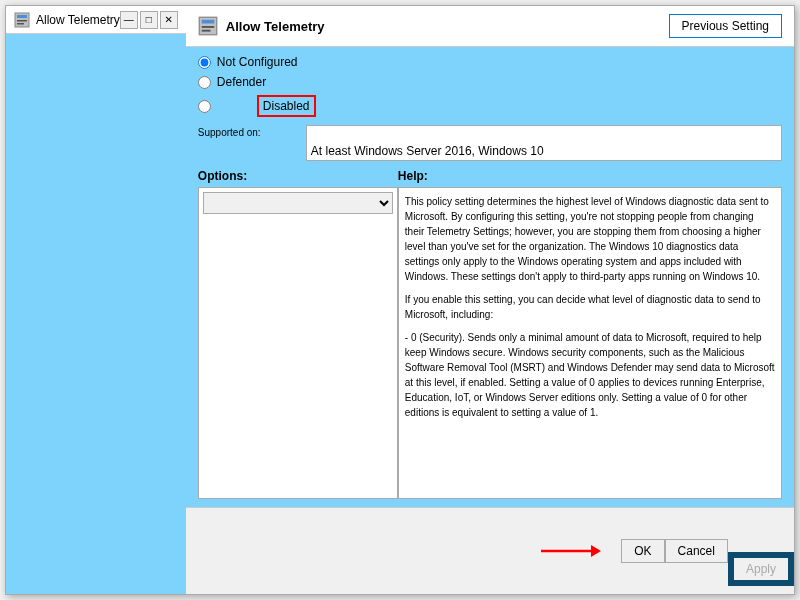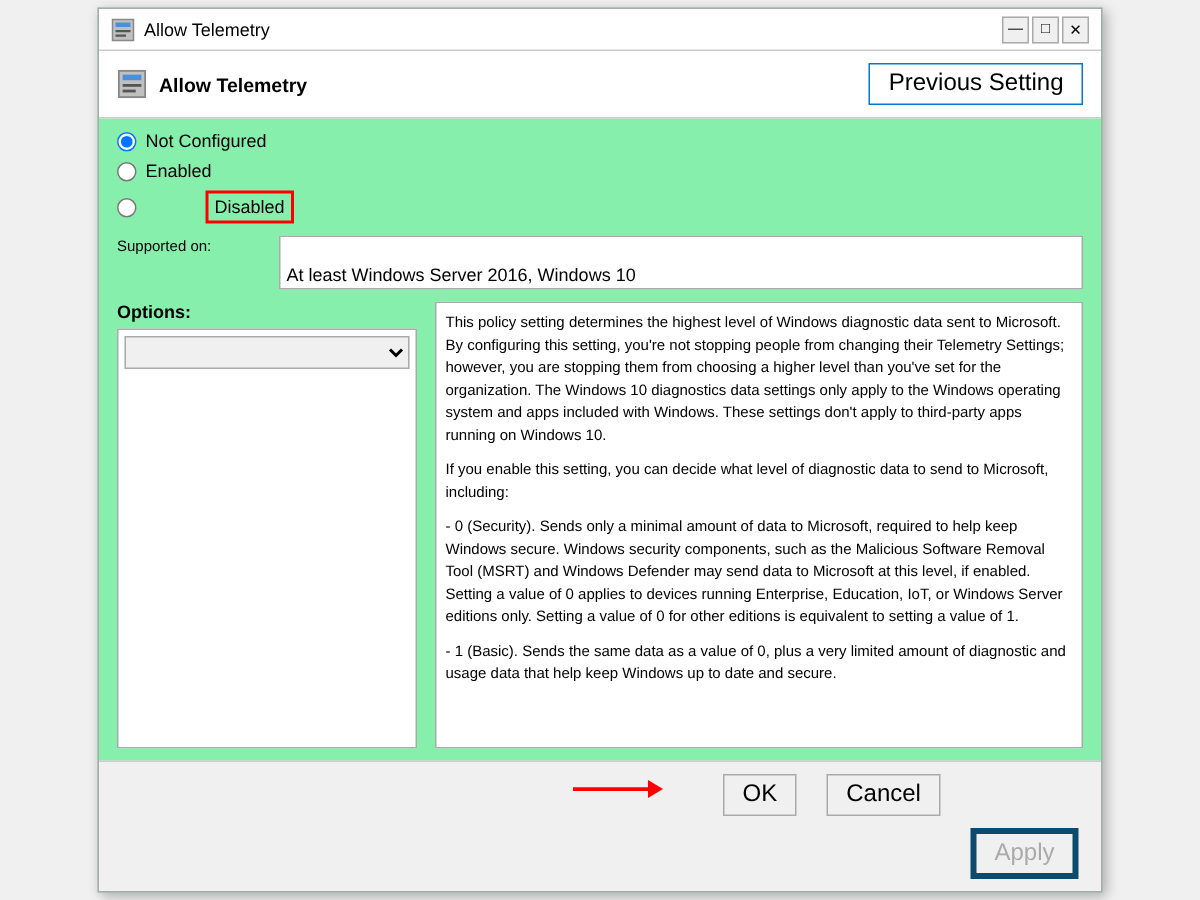"Allow Telemetry" .window { background: #86efac -> #7dd3fc; flex-direction: column -> none; width: 670px -> 790px }
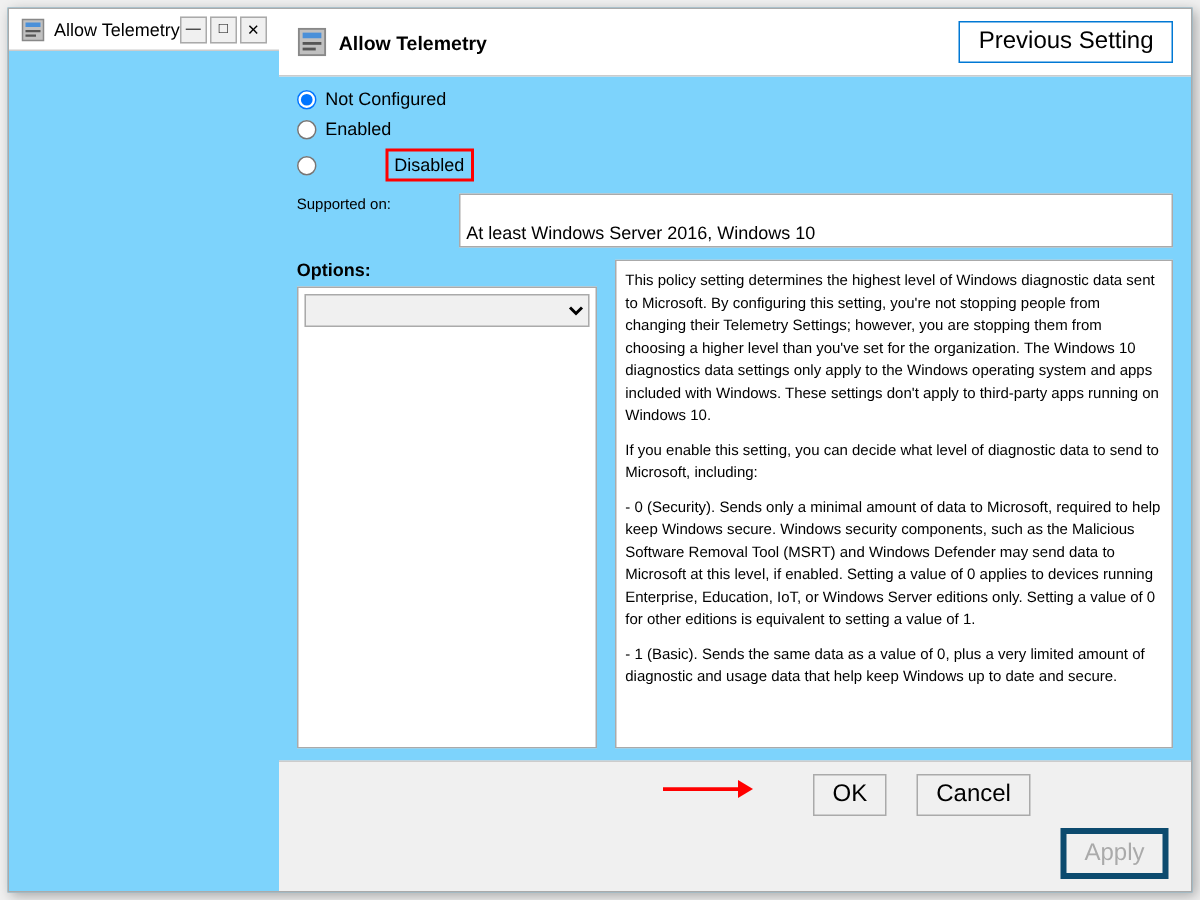"Previous Setting" .btn { font-size: 16px -> 12px }
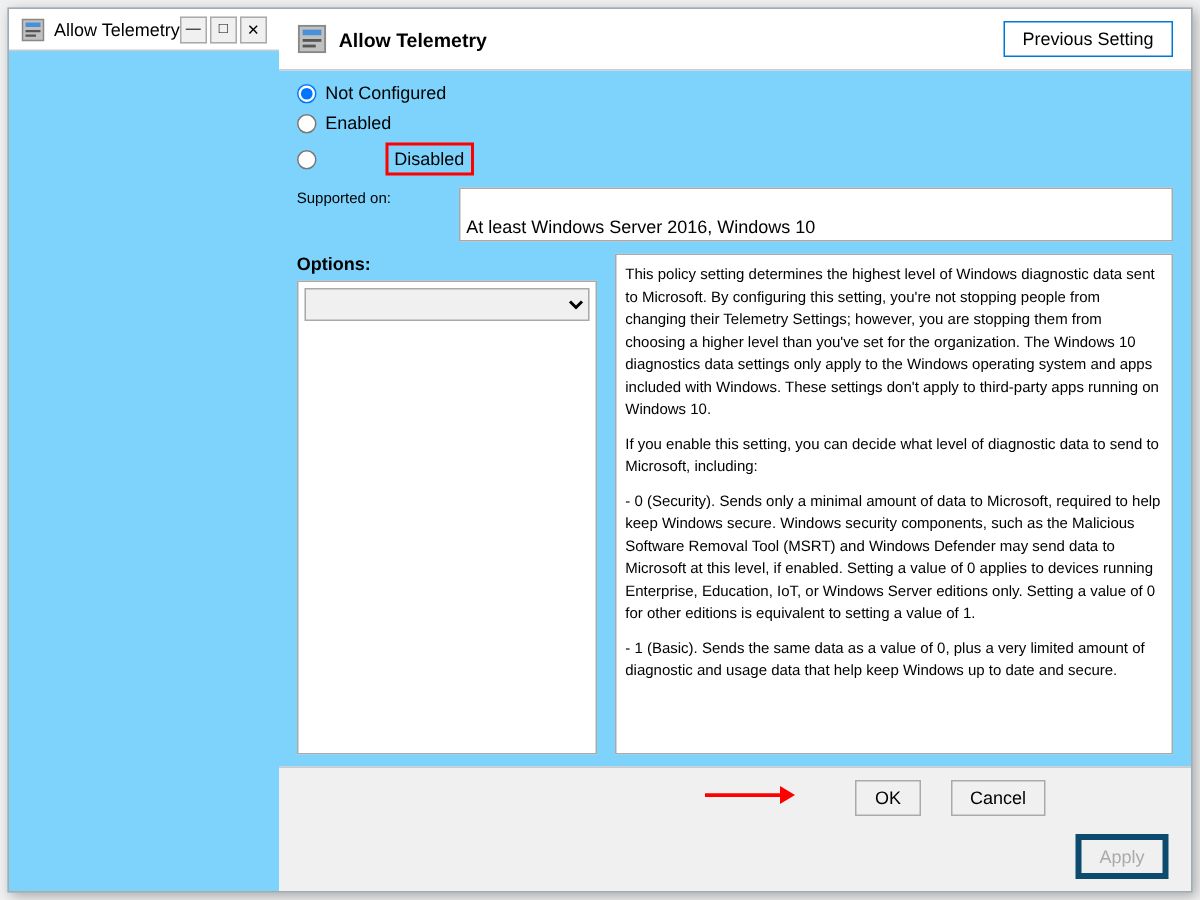"Enabled" label.radio-label { text: Enabled -> Defender }
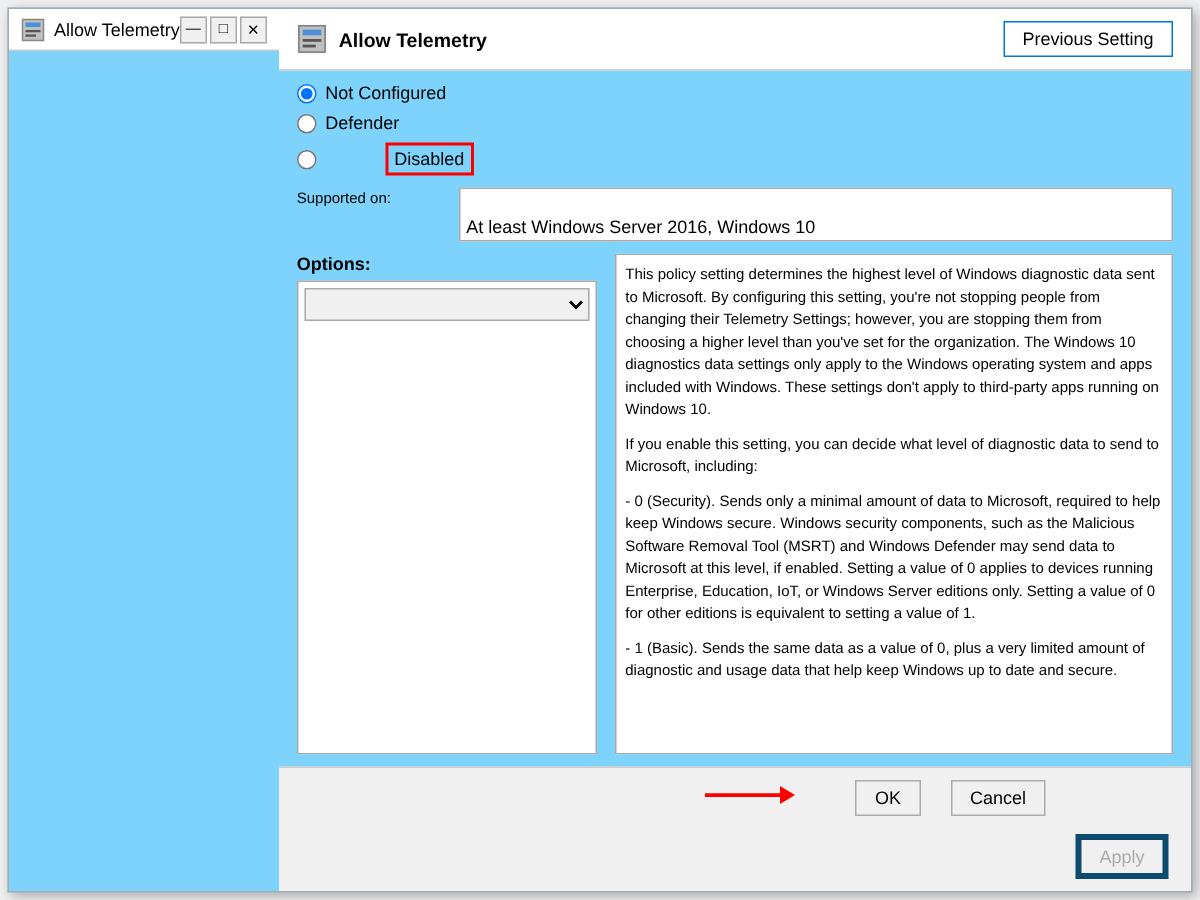"Options:" .options-help-row { gap: 12px -> none }
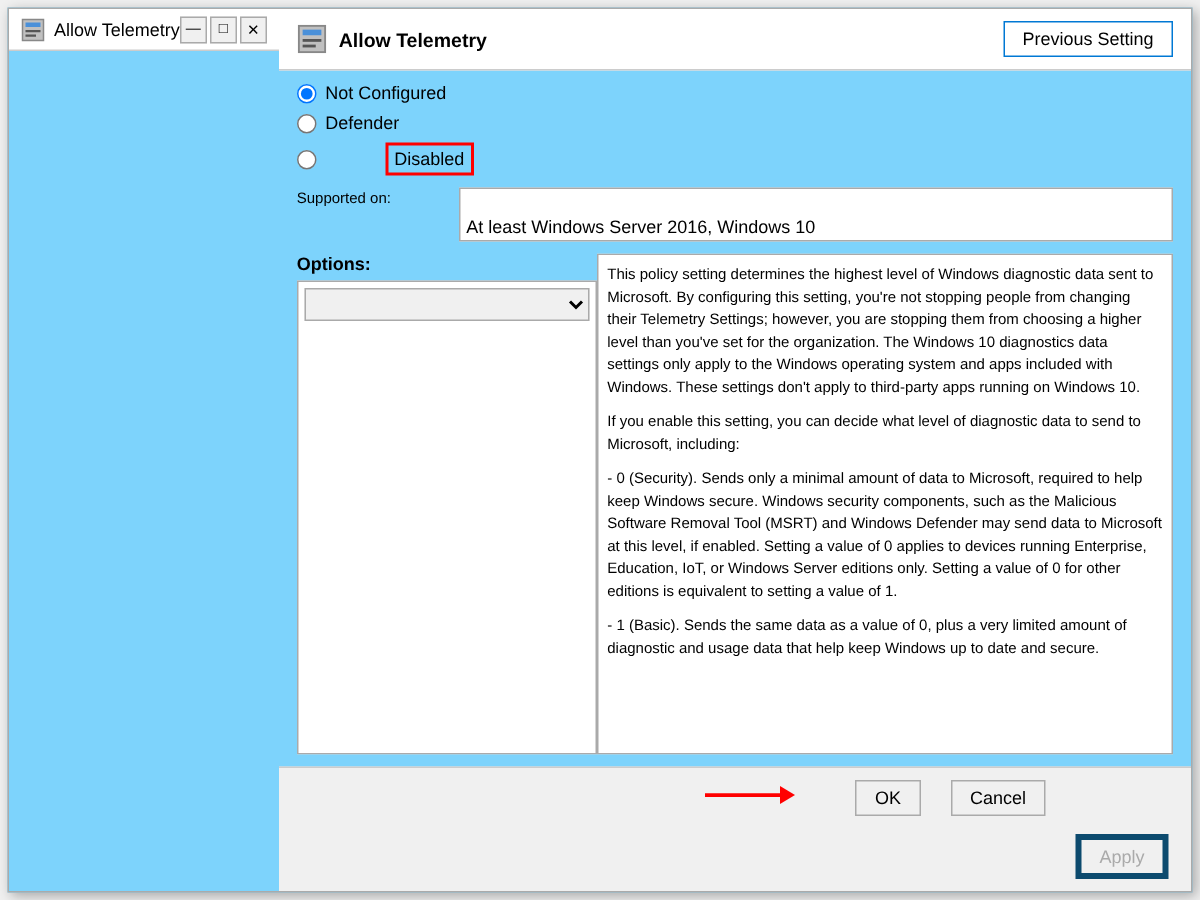"Help:" div.panel-label { html: none -> <div>Help:</div> }
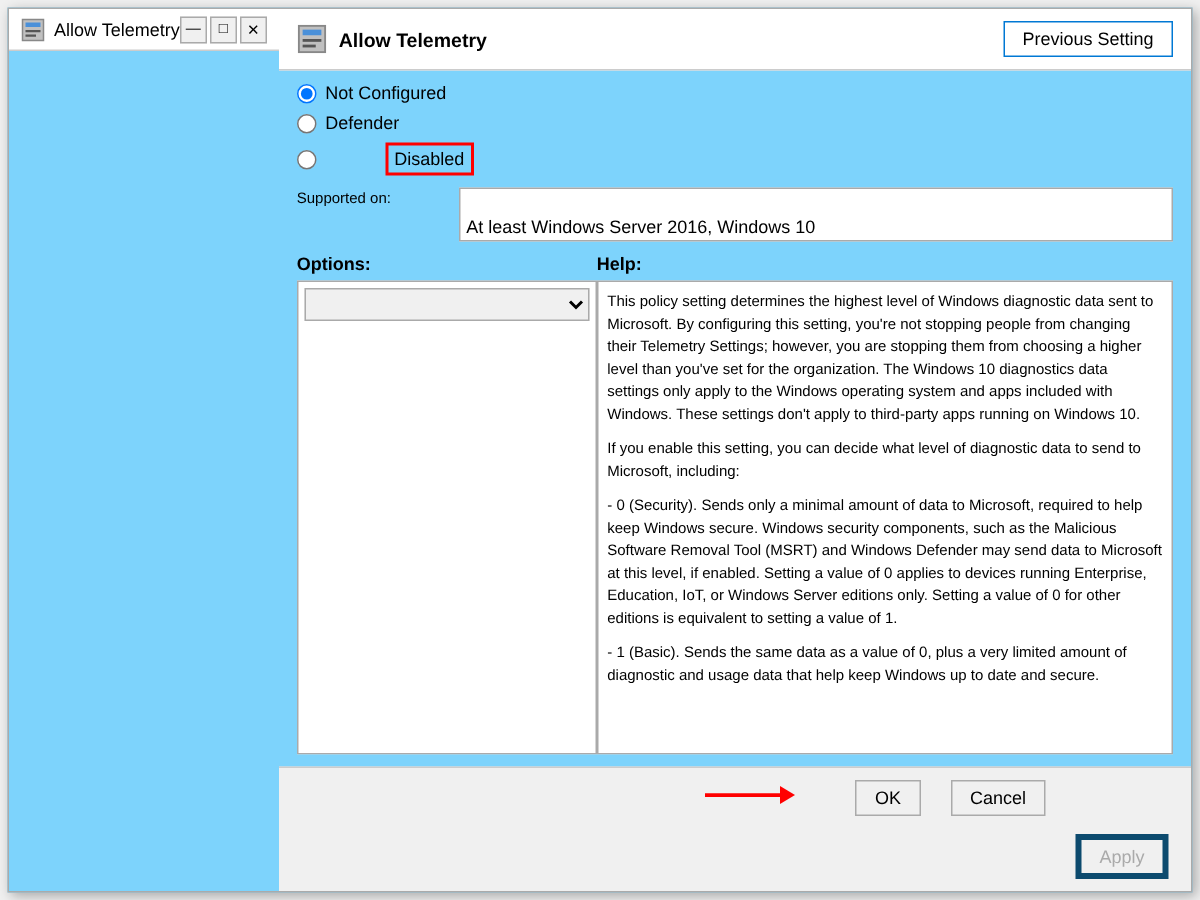"- 1 (Basic). Sends the" p { html: <p> - 1 (Basic). Sends the same data as a value of 0, plus a very limited amount of diagnostic and usage data that help keep Windows up to date and secure.</p> -> none }
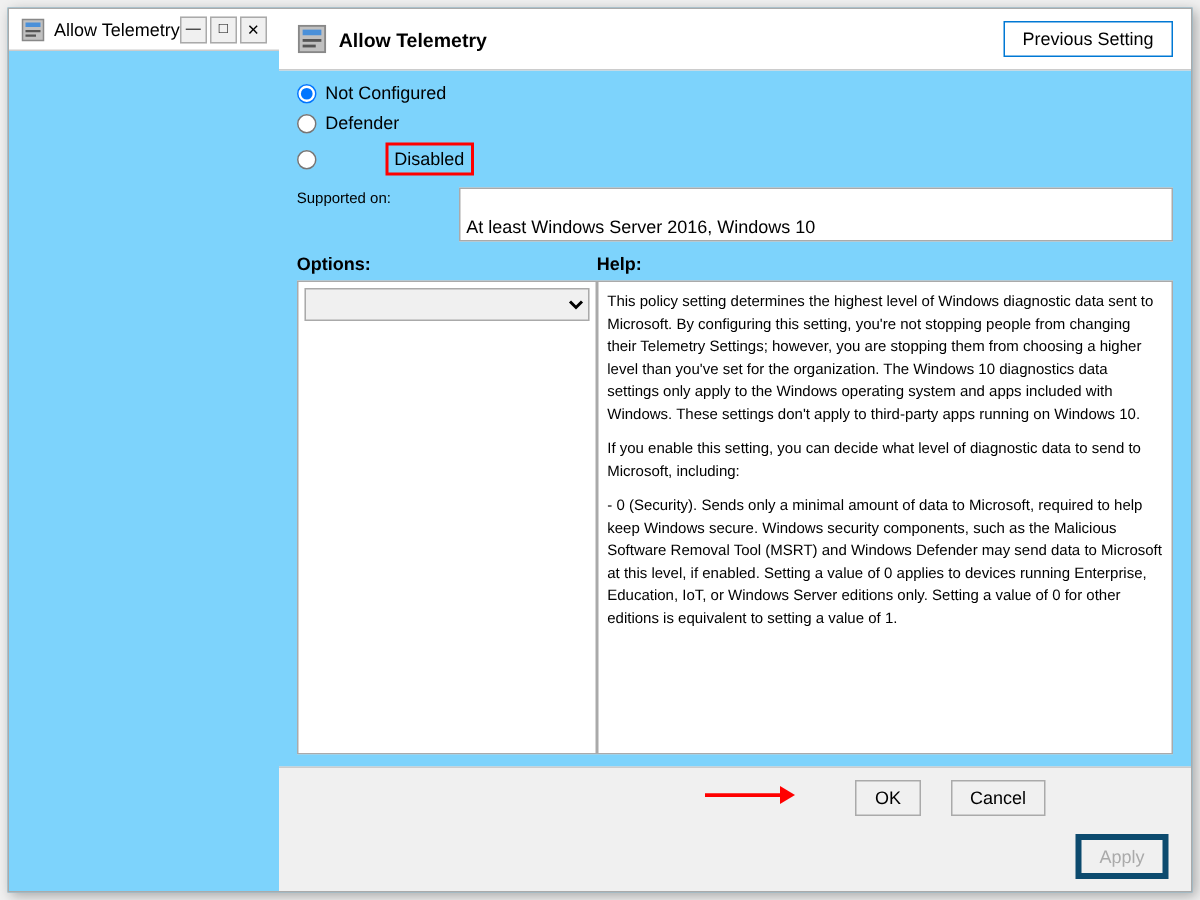"OK" .footer-row { align-items: flex-start -> center; gap: 20px -> 0; padding: 8px 15px -> 8px 0 }
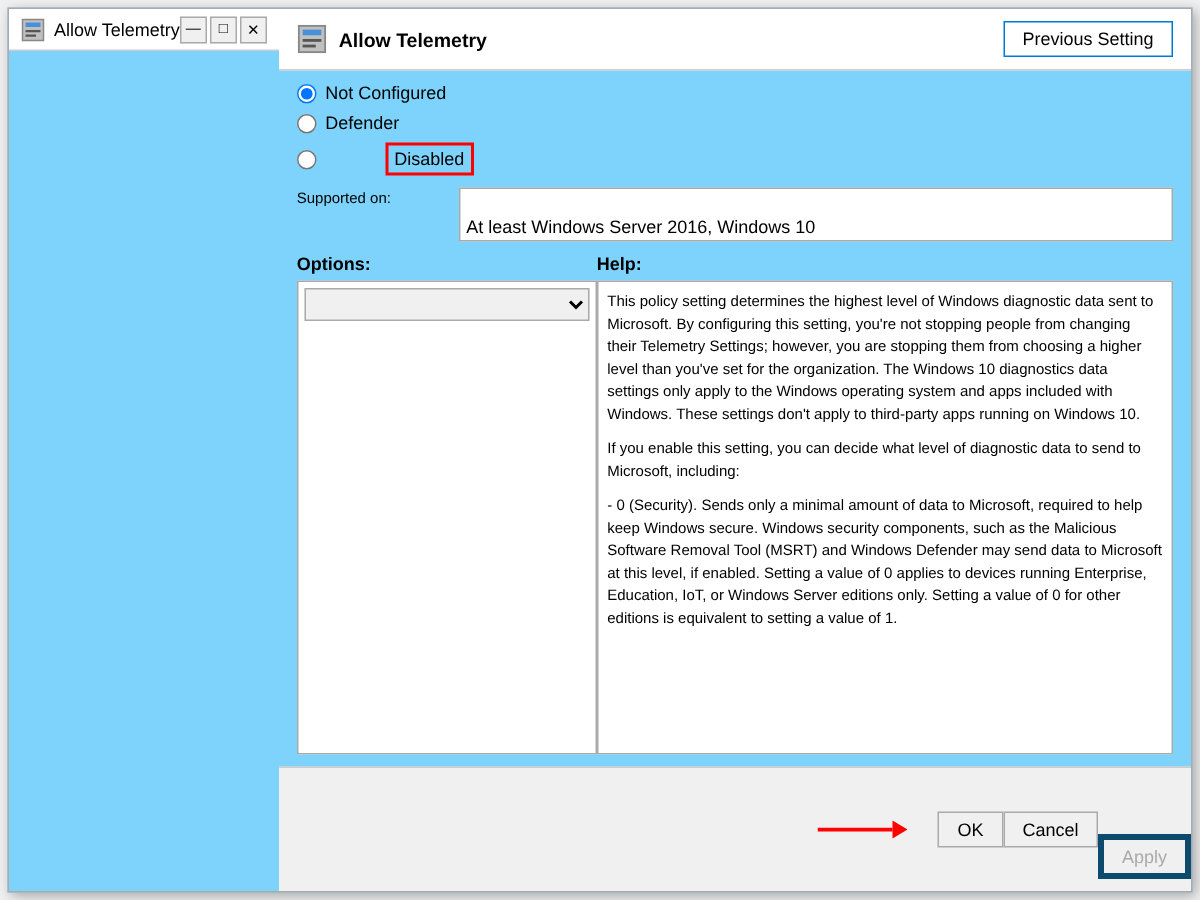"Apply" .btn-disabled { border: 4px solid #0c4a6e -> 6px solid #0c4a6e }
